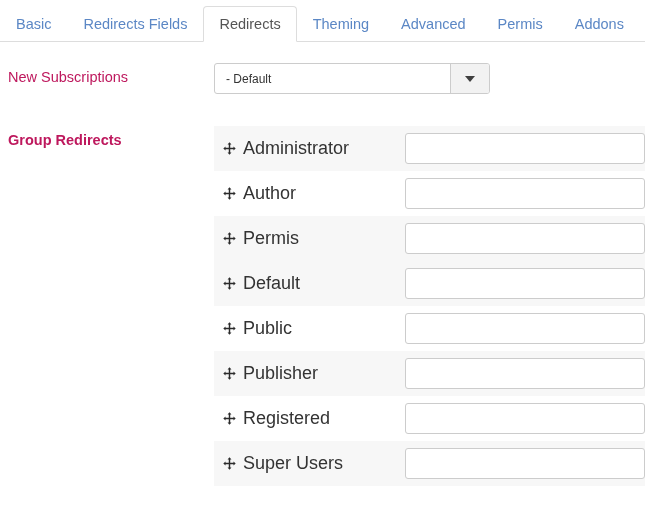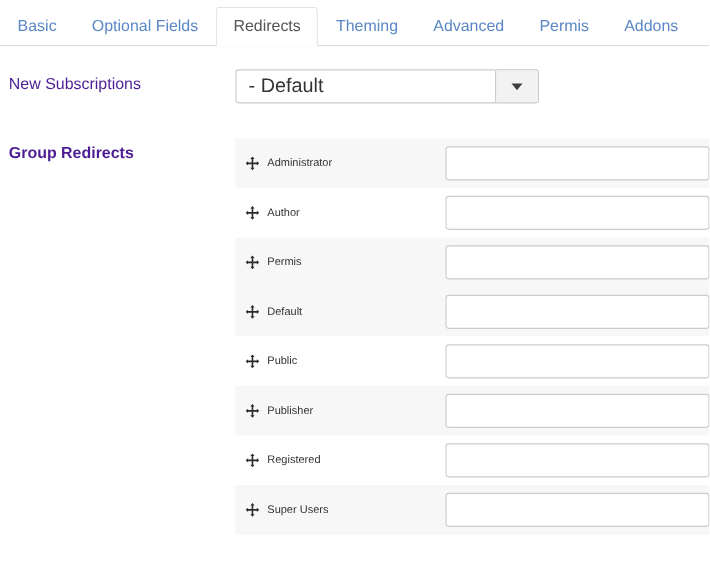"Optional Fields" div.tab { text: Optional -> Redirects }
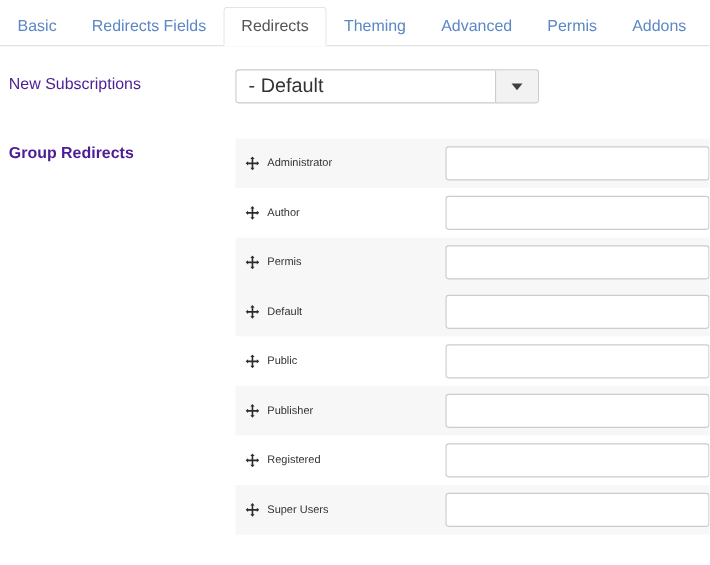"New Subscriptions" .form-label { color: #4c1d95 -> #be185d }
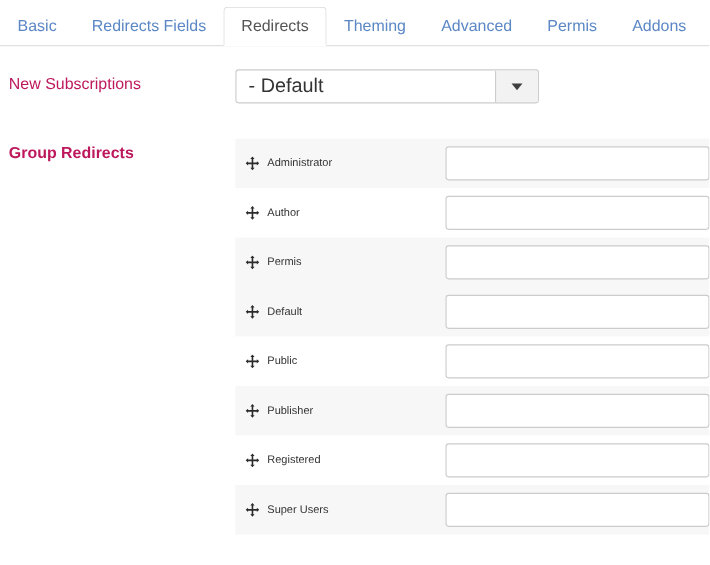"- Default" .select-value { font-size: 18px -> 12px }
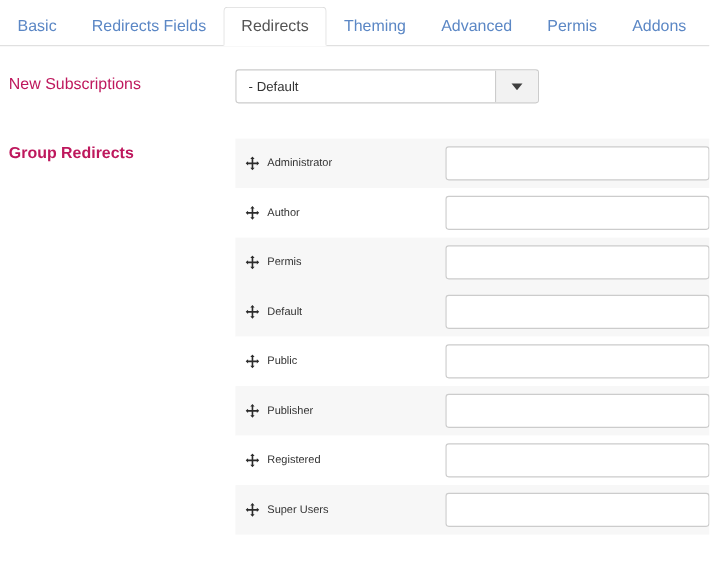"Administrator" .row-name { font-size: 10px -> 18px }
